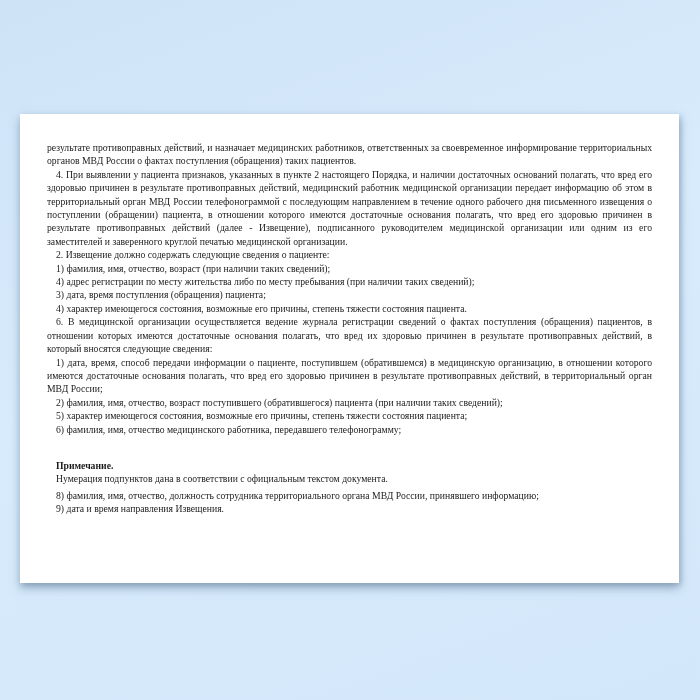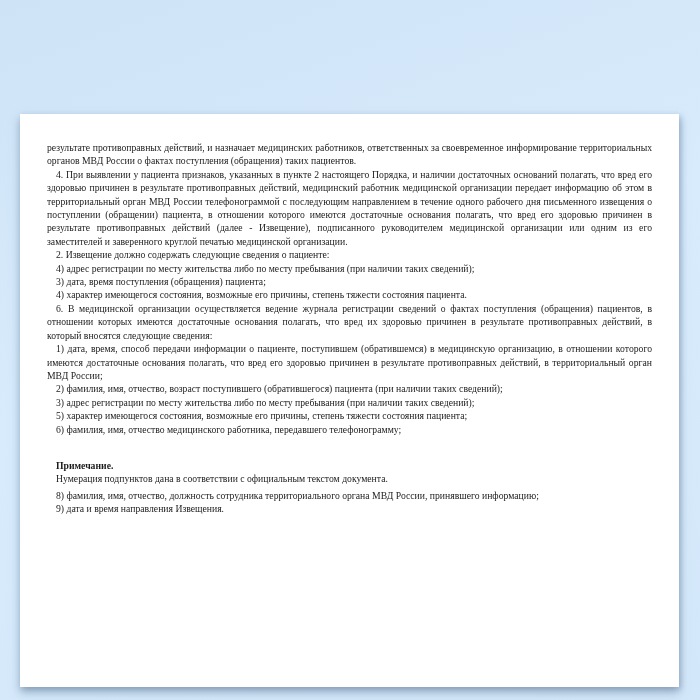"результате противоправных действий, и" .paper { height: 573px -> 469px }
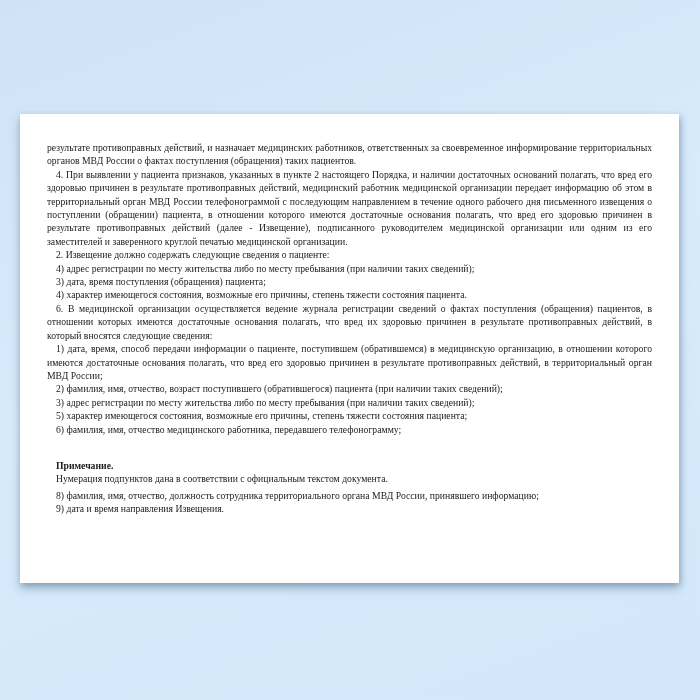"1) фамилия, имя, отчество, возраст" p { html: none -> <p>1) фамилия, имя, отчество, возраст (при наличии таких сведений);</p> }
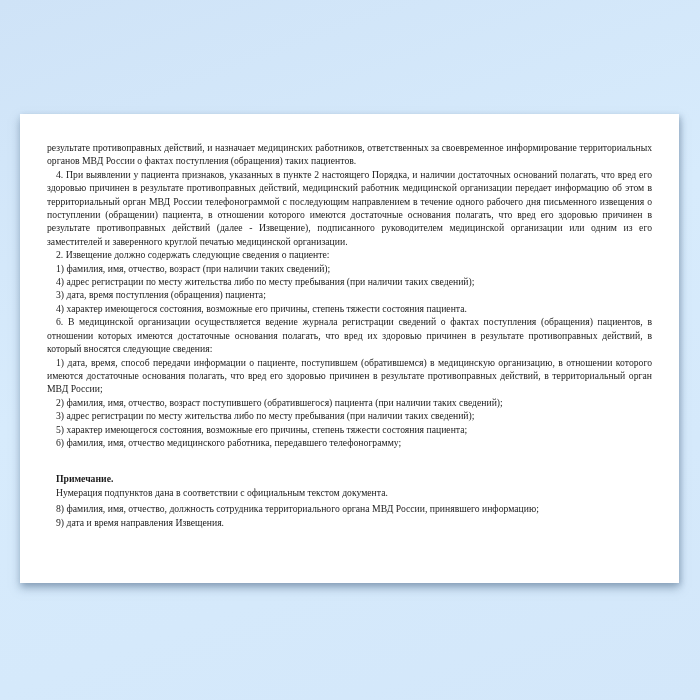"3) адрес регистрации по месту" p { html: <p>3) адрес регистрации по месту жительства либо по месту пребывания (при наличии таких сведений);</p> -> none }
